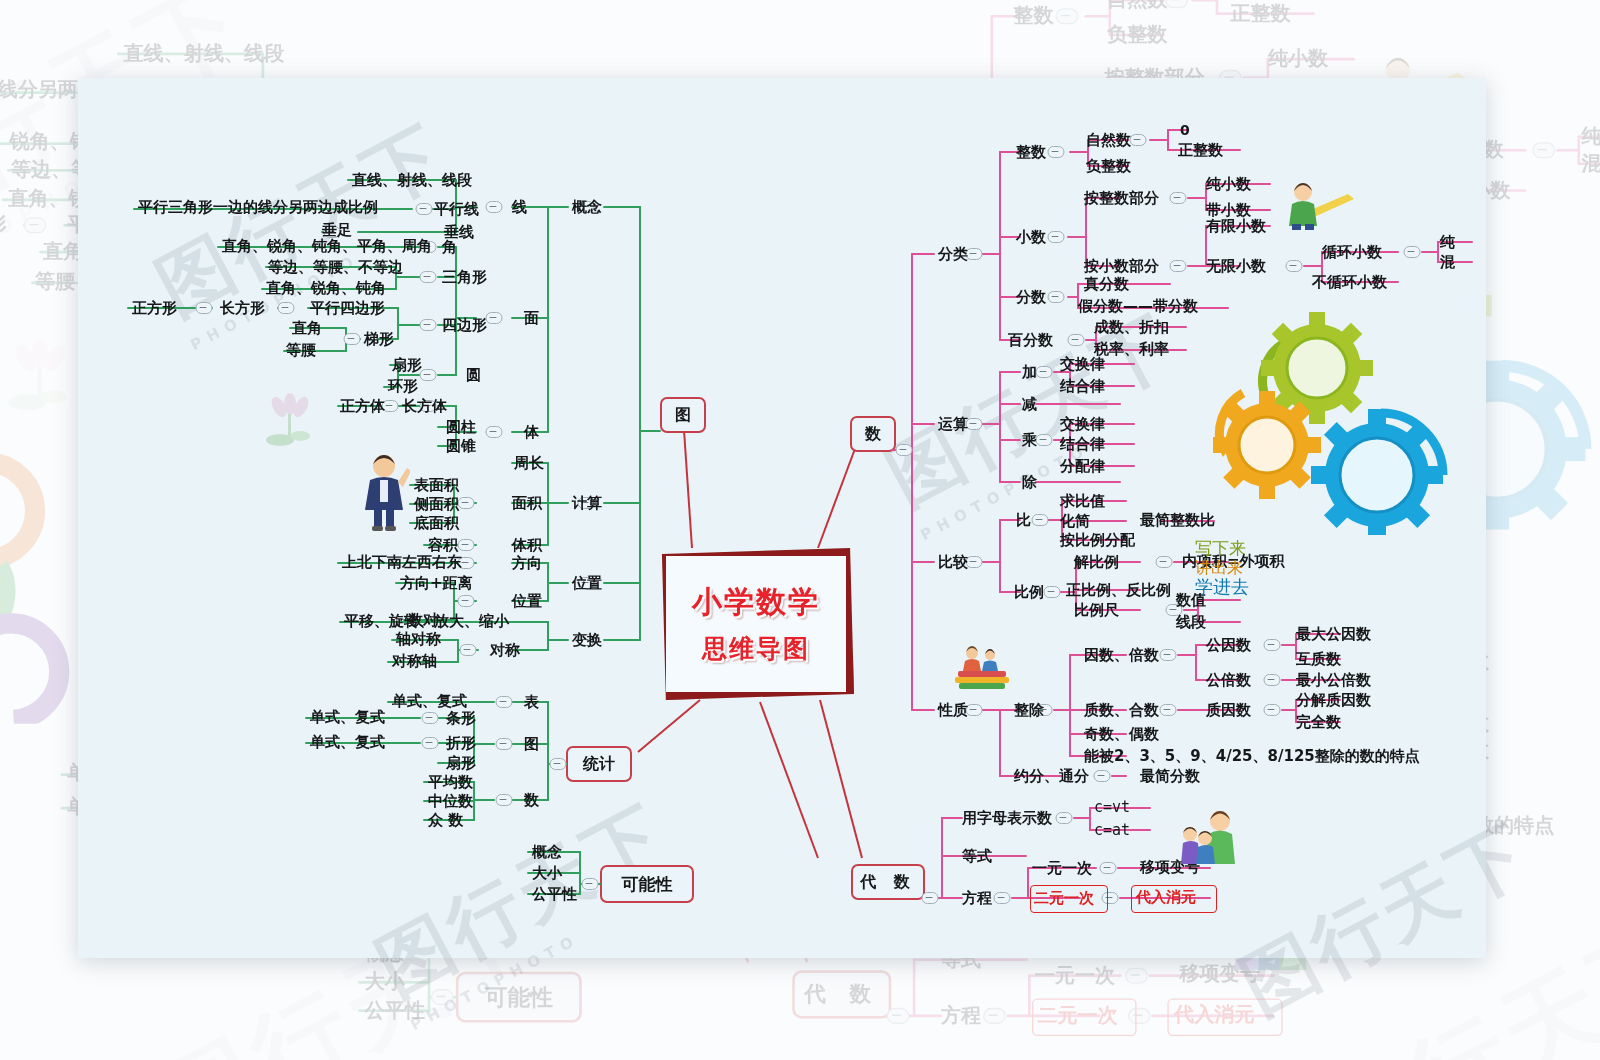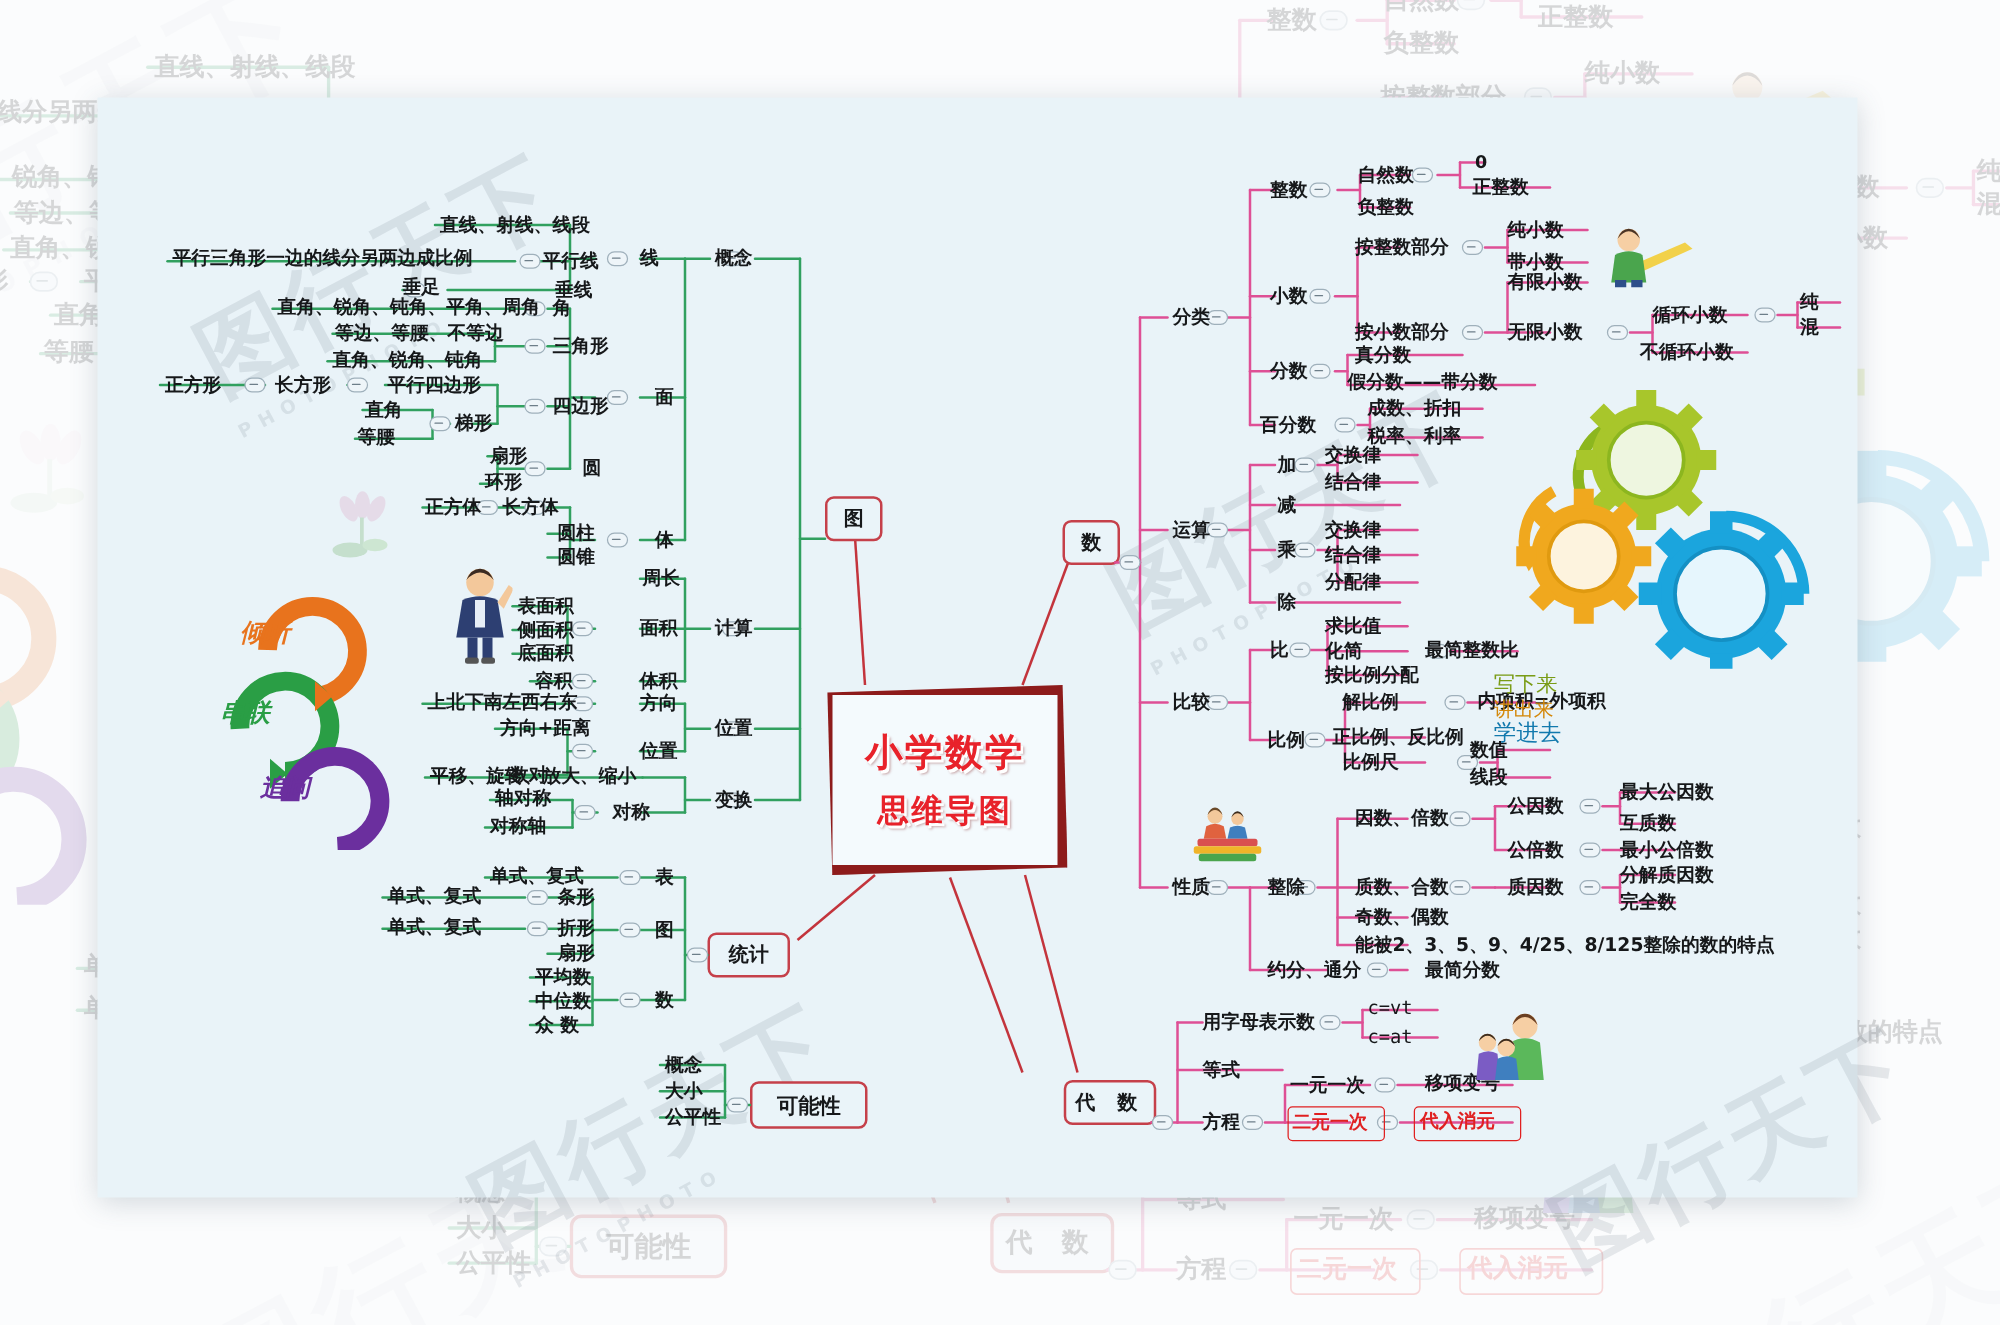"倾听" div.arcw { html: <div> <svg> <g> <path></path> <path></path> <path></path> </g> <polygon></polygon> <polygon></polygon> </svg> <div>倾听</div> <div>串联</div> <div>追问</div> </div> -> none }
